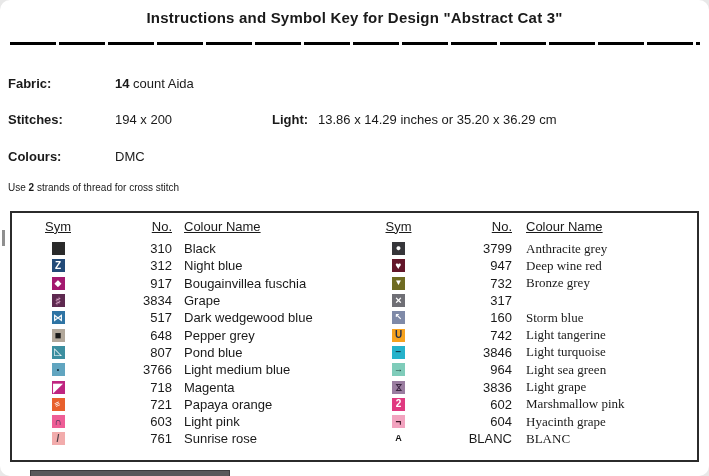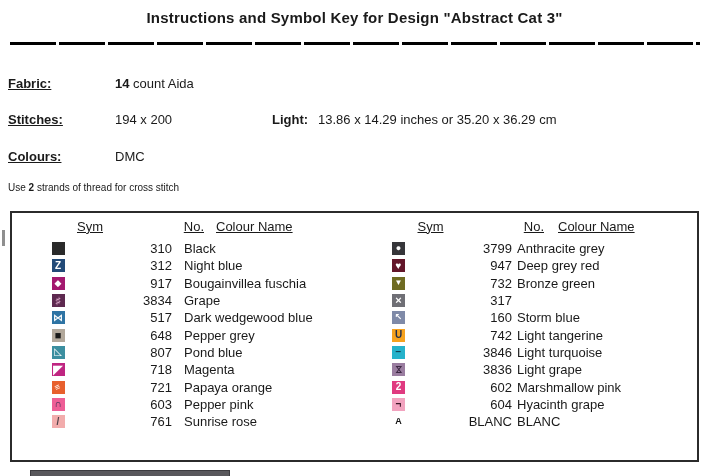"Instructions and Symbol Key for" .page { border-radius: none -> 10px }
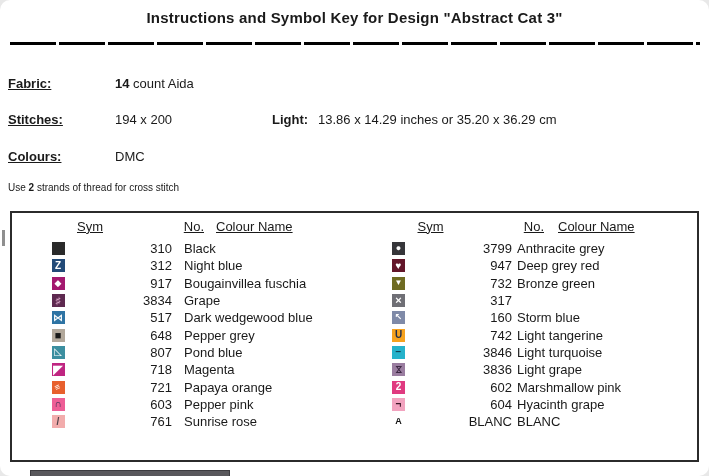"Fabric:" .meta-label { text-decoration: underline -> none }
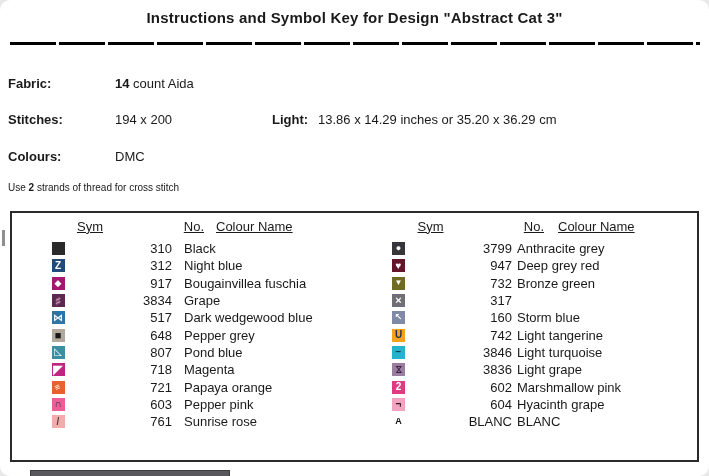"Sym" .kt-header { padding-left: 32px -> none }
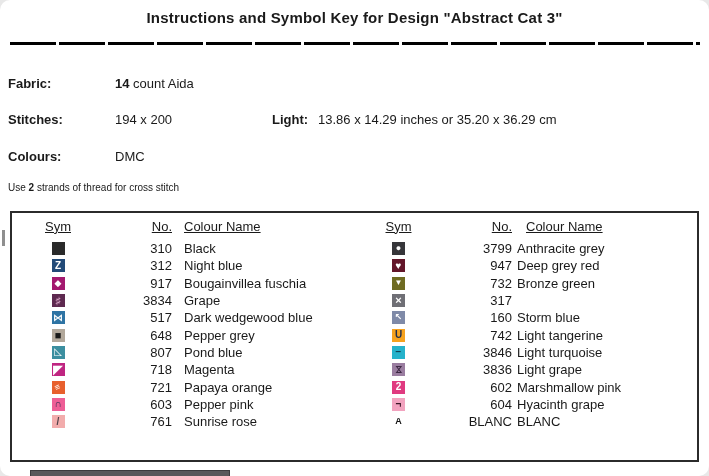"Anthracite grey" .cell-name2 { font-family: none -> Liberation Serif, serif; padding-left: 5px -> 14px }
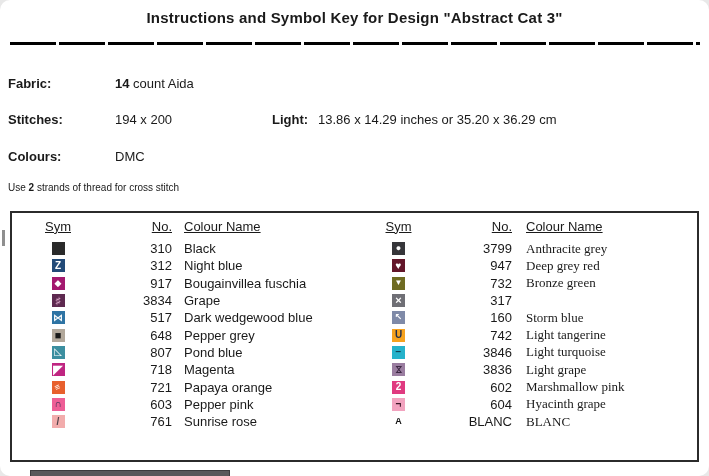"Deep grey red" div.cell-name2 { text: grey -> wine }
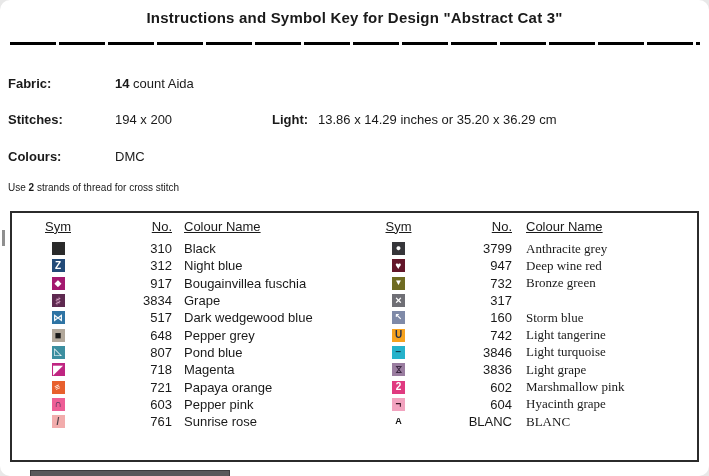"Bronze green" div.cell-name2 { text: green -> grey }
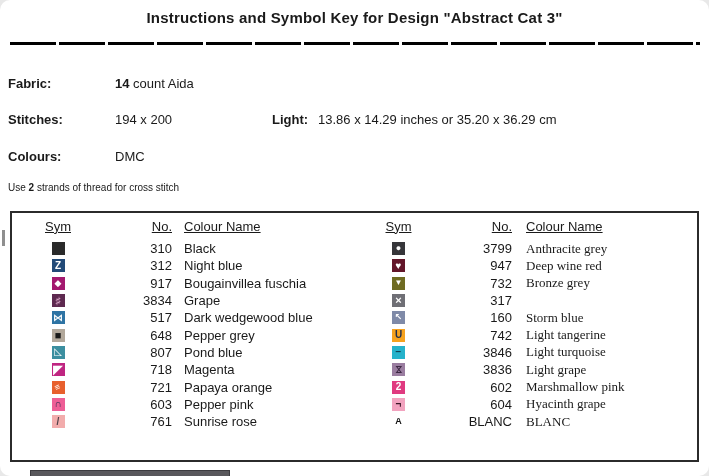"3766" div.kt-grid { html: none -> <div> <div> <span> <span>•</span> </span> </div> <div>3766</div> <div>Light medium blue</div> <div> <span> <span>→</span> </span> </div> <div>964</div> <div>Light sea green</div> </div> }
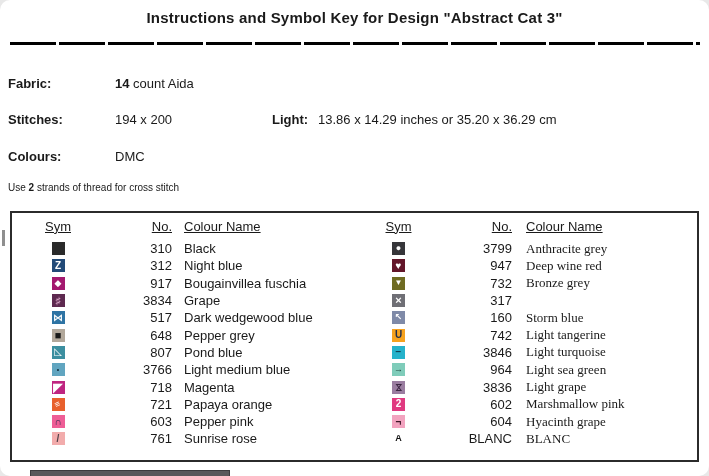"Pepper pink" div.cell-name { text: Pepper -> Light }
